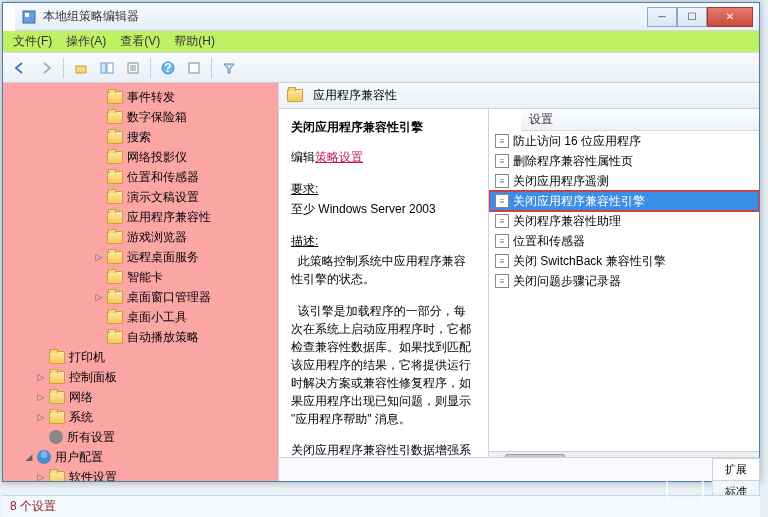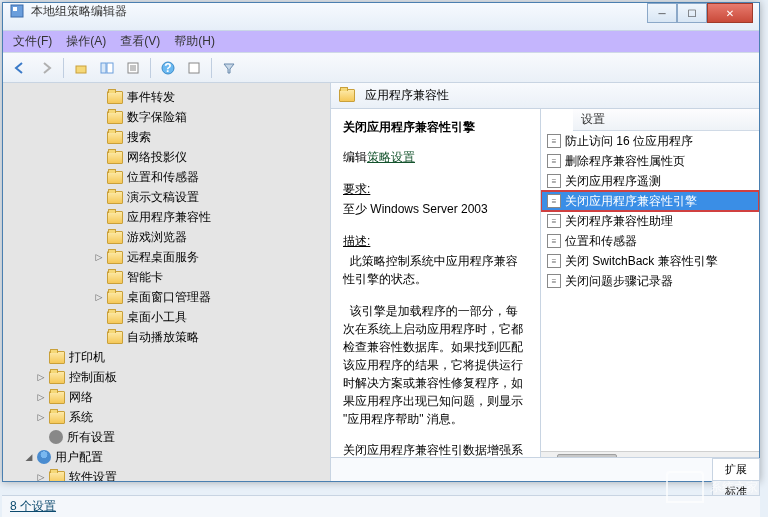"本地组策略编辑器" .titlebar { align-items: flex-start -> center; margin-left: none -> 12px }
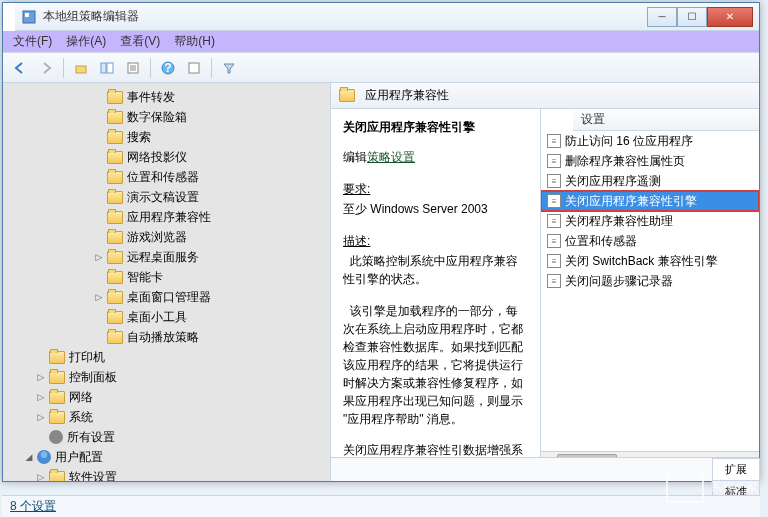"文件(F)" .menubar { background: #c4b5fd -> #bef264 }
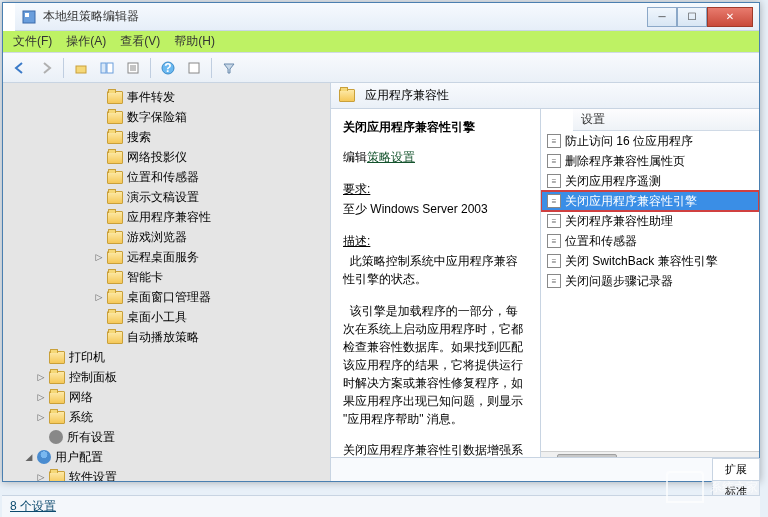"事件转发" .leftpane { background: #e5e5e5 -> #fca5a5; width: 328px -> 276px }
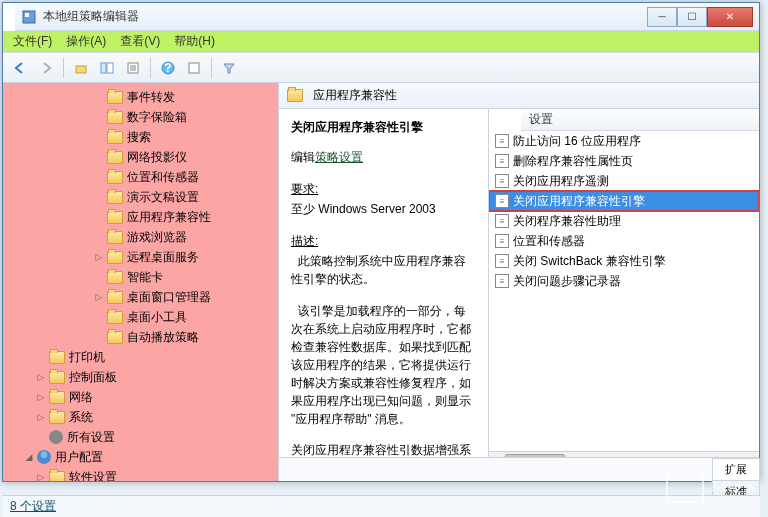"策略设置" .detail-col .link { color: #14532d -> #be185d }
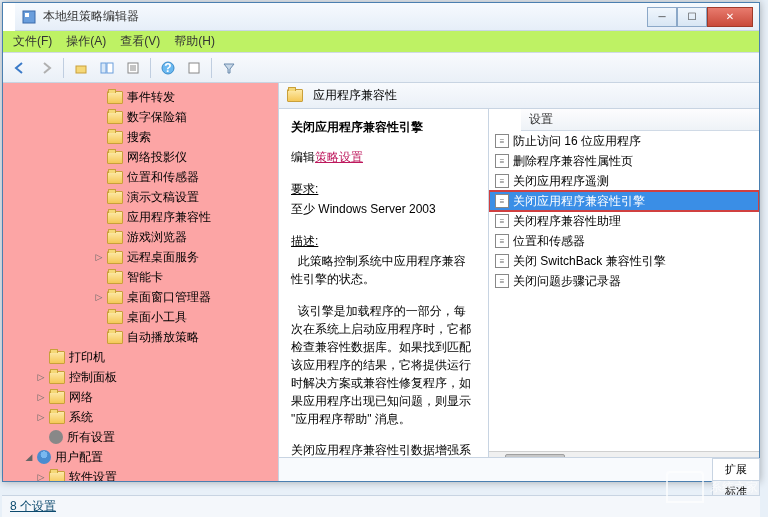"8 个设置" .statusbar { color: #0c4a6e -> #7f1d1d; text-decoration: underline -> none }
